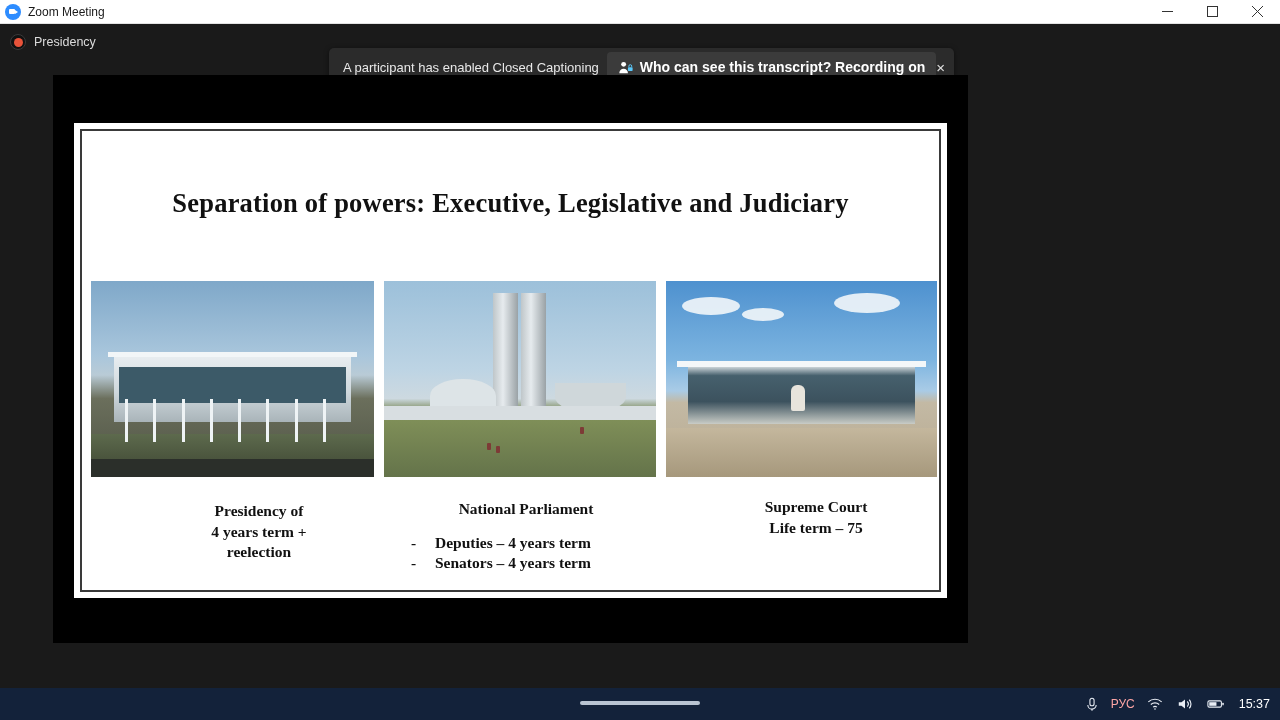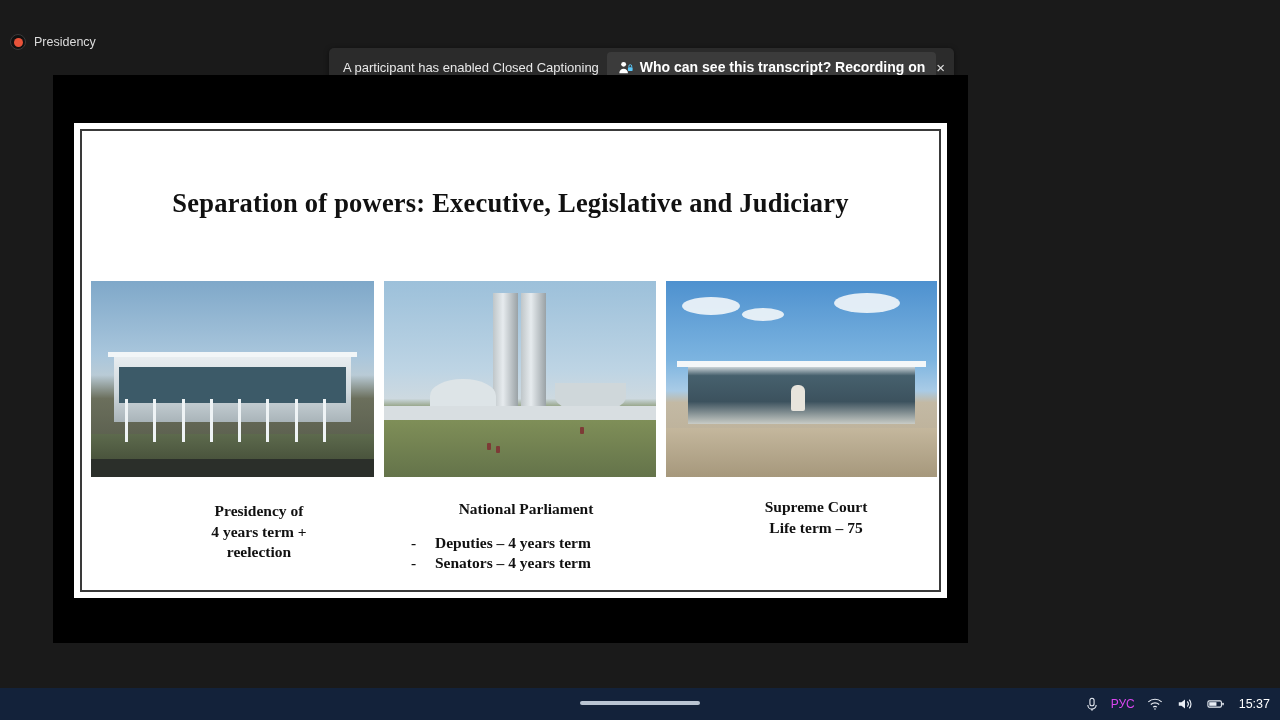"Zoom Meeting" div.titlebar { html: none -> <div> <div></div> <div>Zoom Meeting</div> <div> <div> <svg> <rect></rect> </svg> </div> <div> <svg> <rect></rect> </svg> </div> <div> <svg> <path></path> </svg> </div> </div> </div> }
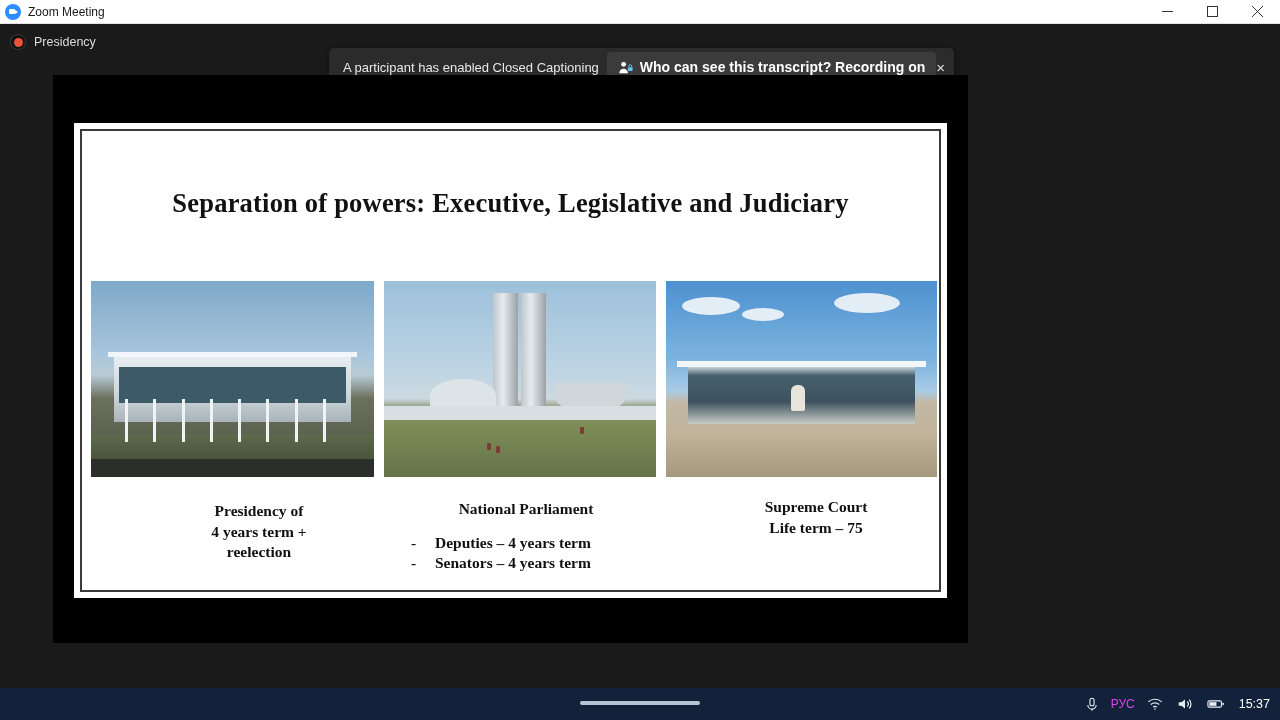"РУС" .tray-lang { color: #d946ef -> #fca5a5 }
